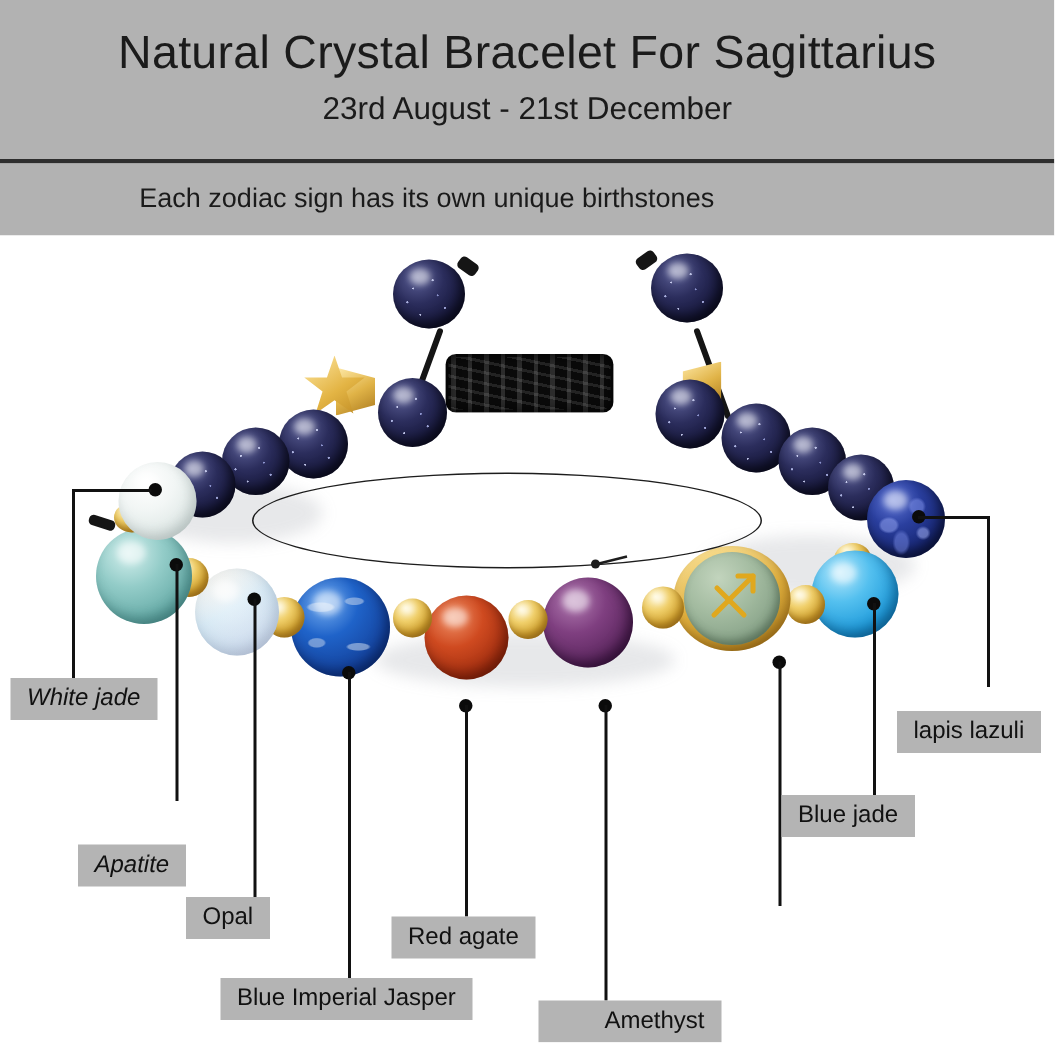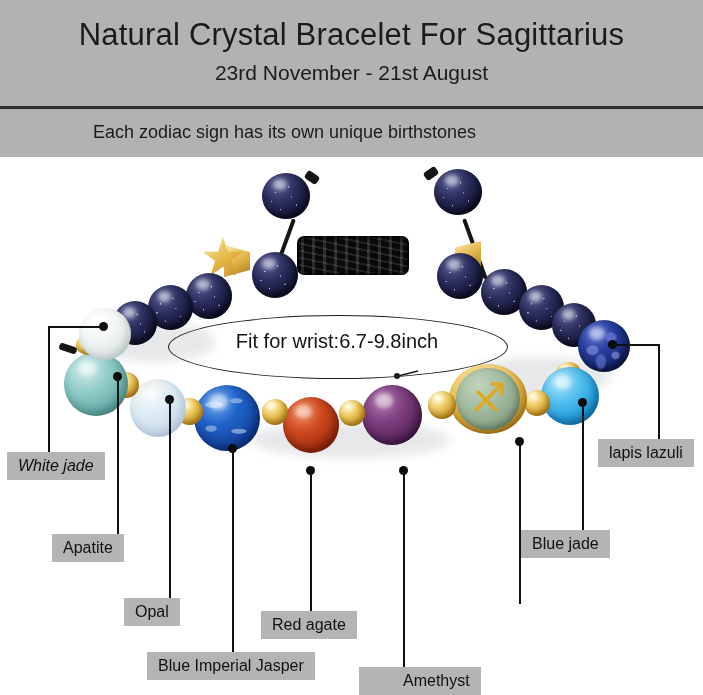"23rd November - 21st August" div { text: November - 21st August -> August - 21st December }
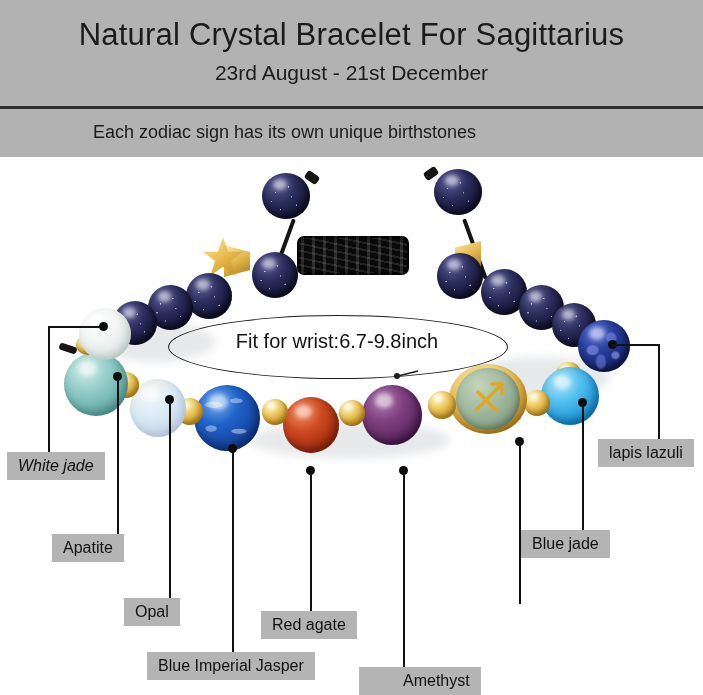"Fit for wrist:6.7-9.8inch" div { html: <div>Fit for wrist:6.7-9.8inch</div> -> none }
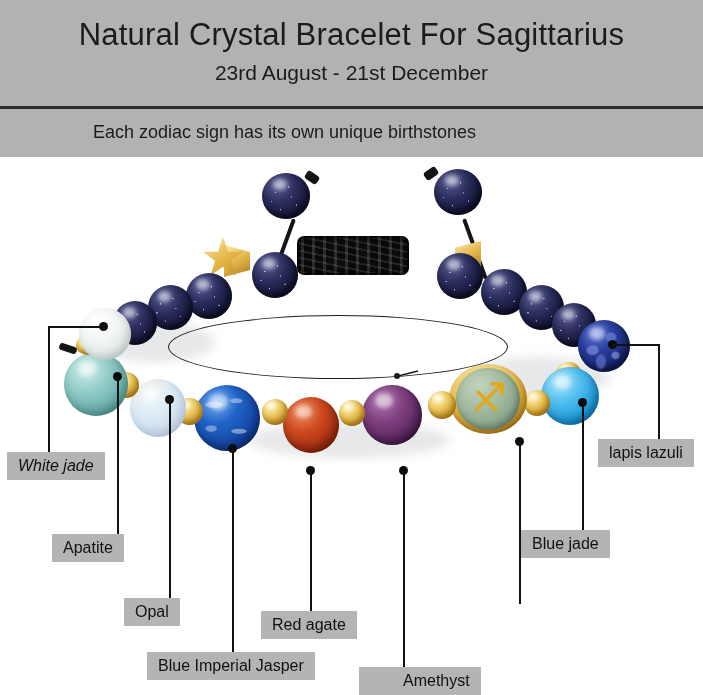"lapis lazuli" div.lbl { top: 439px -> 474px }
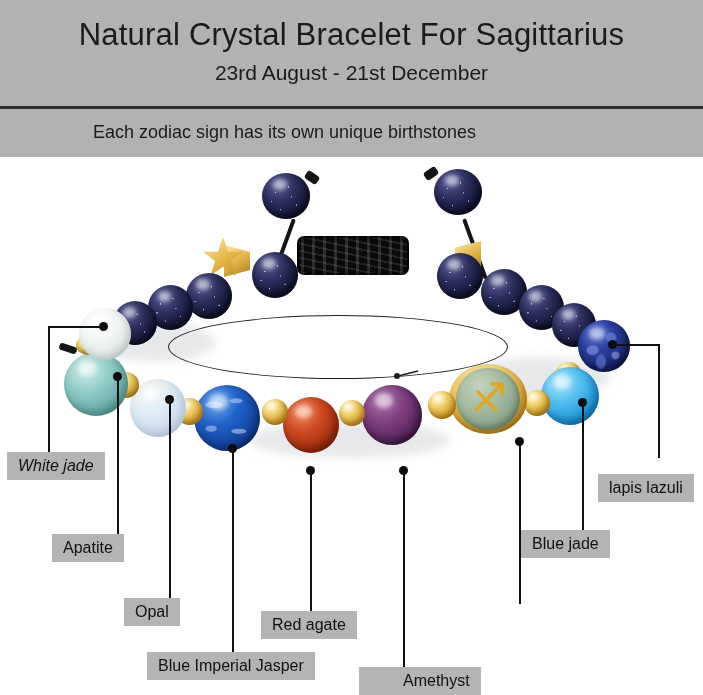"Apatite" div.lbl { font-style: none -> italic; top: 534px -> 563px }
